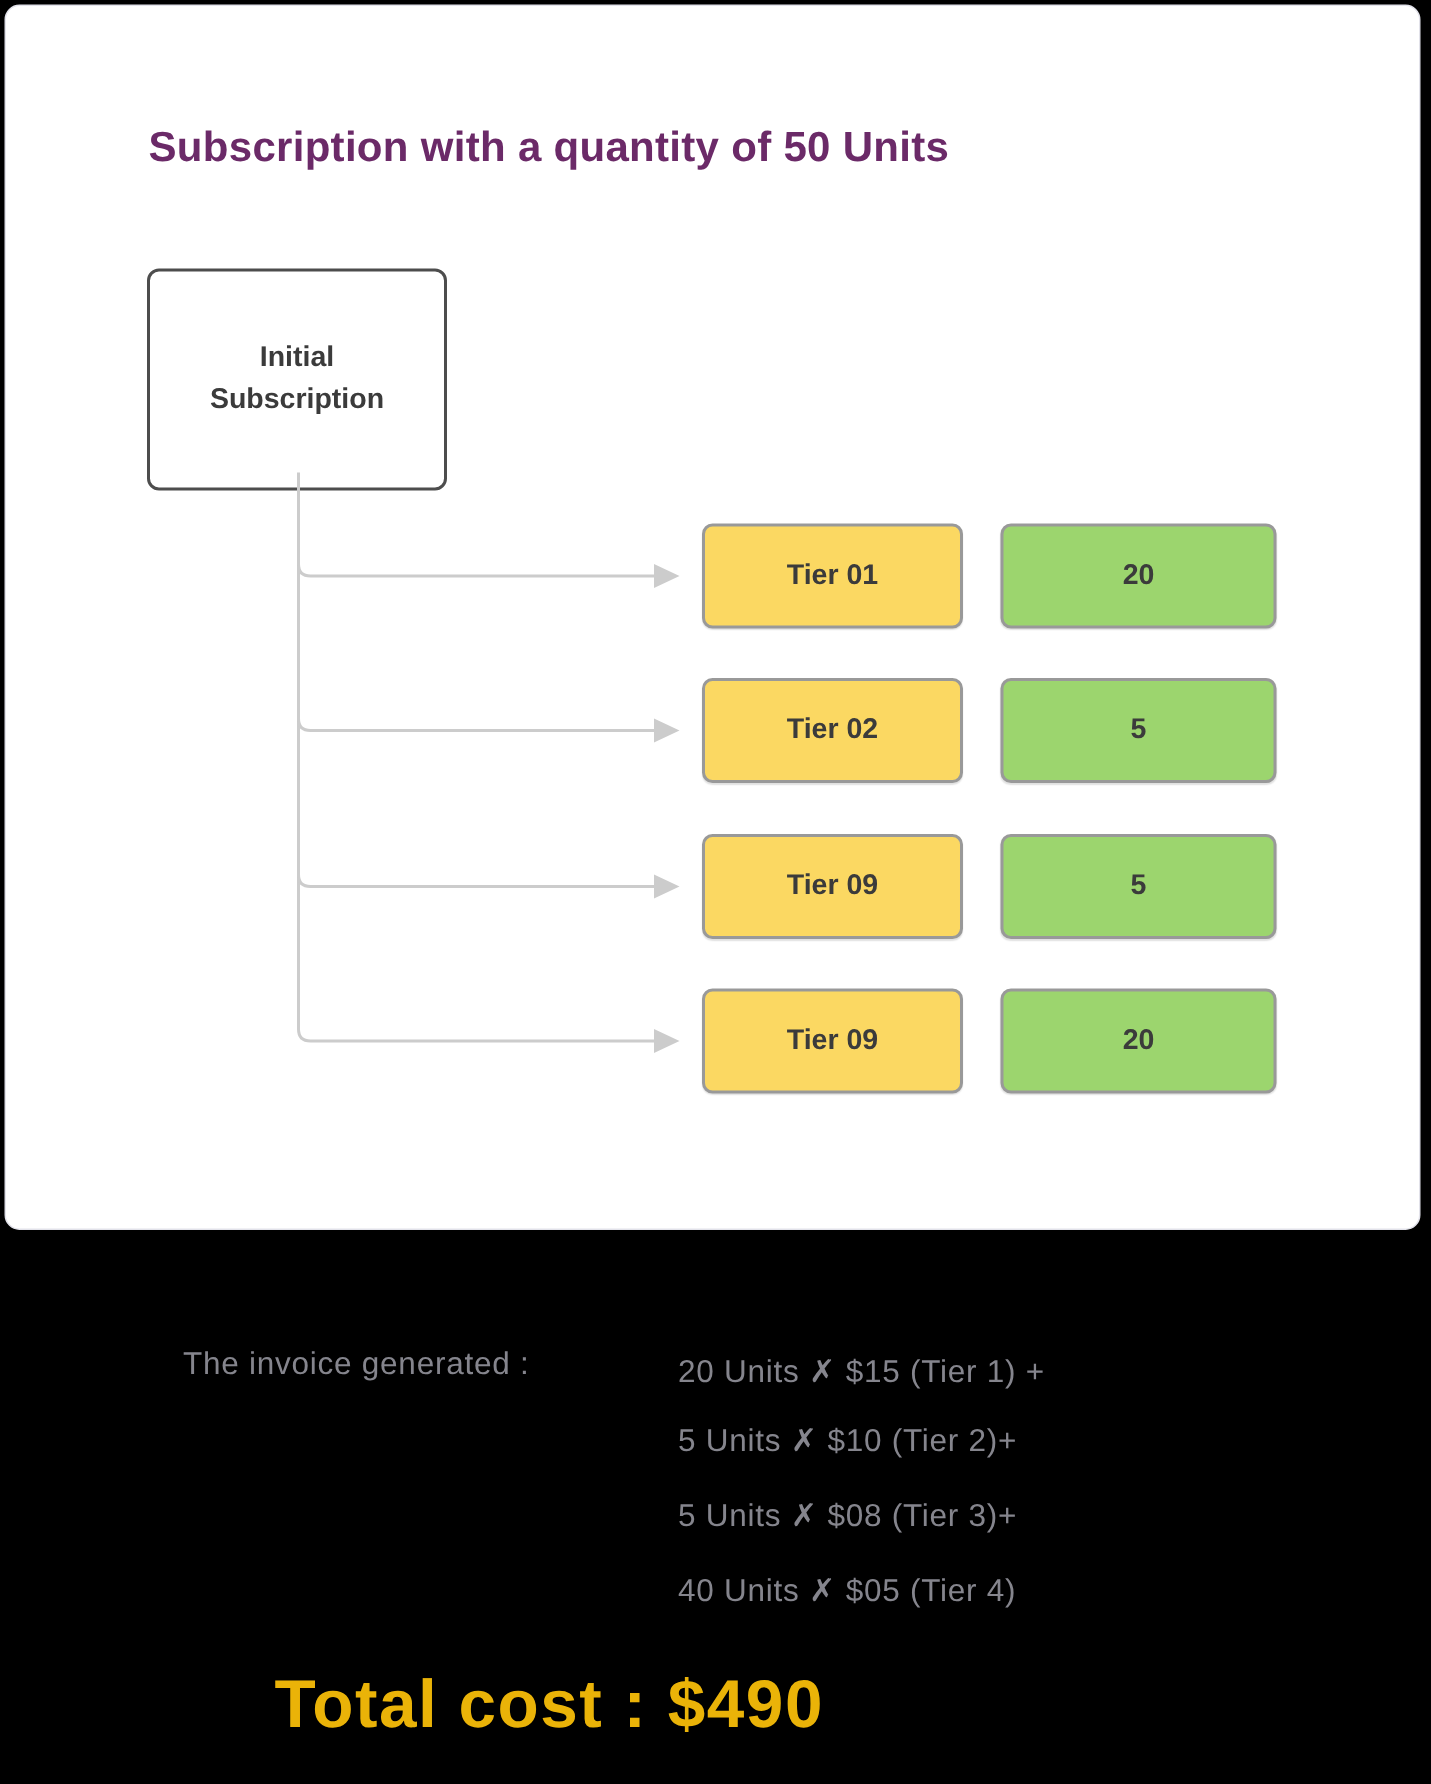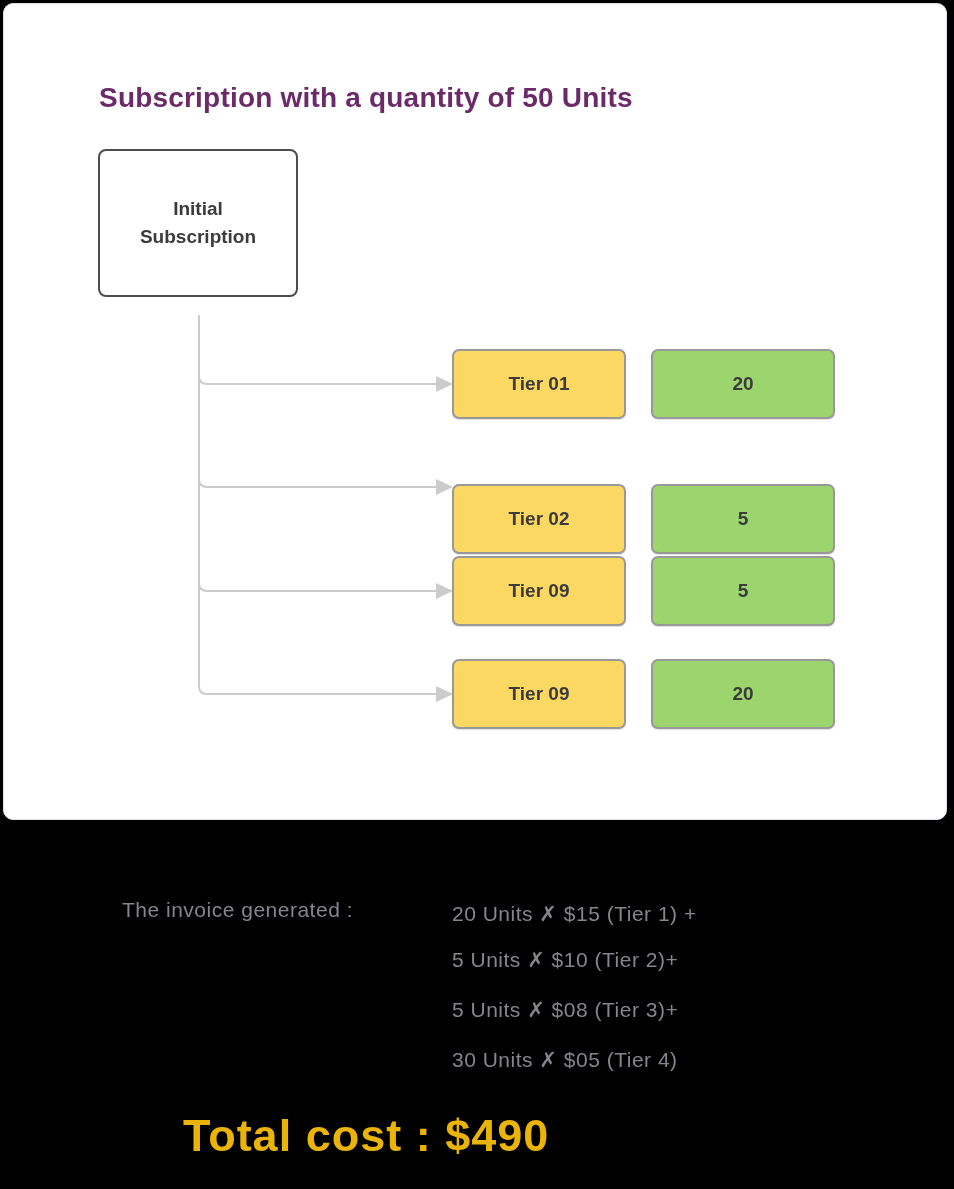"Initial Subscription" .root-node { top: 145px -> 175px }
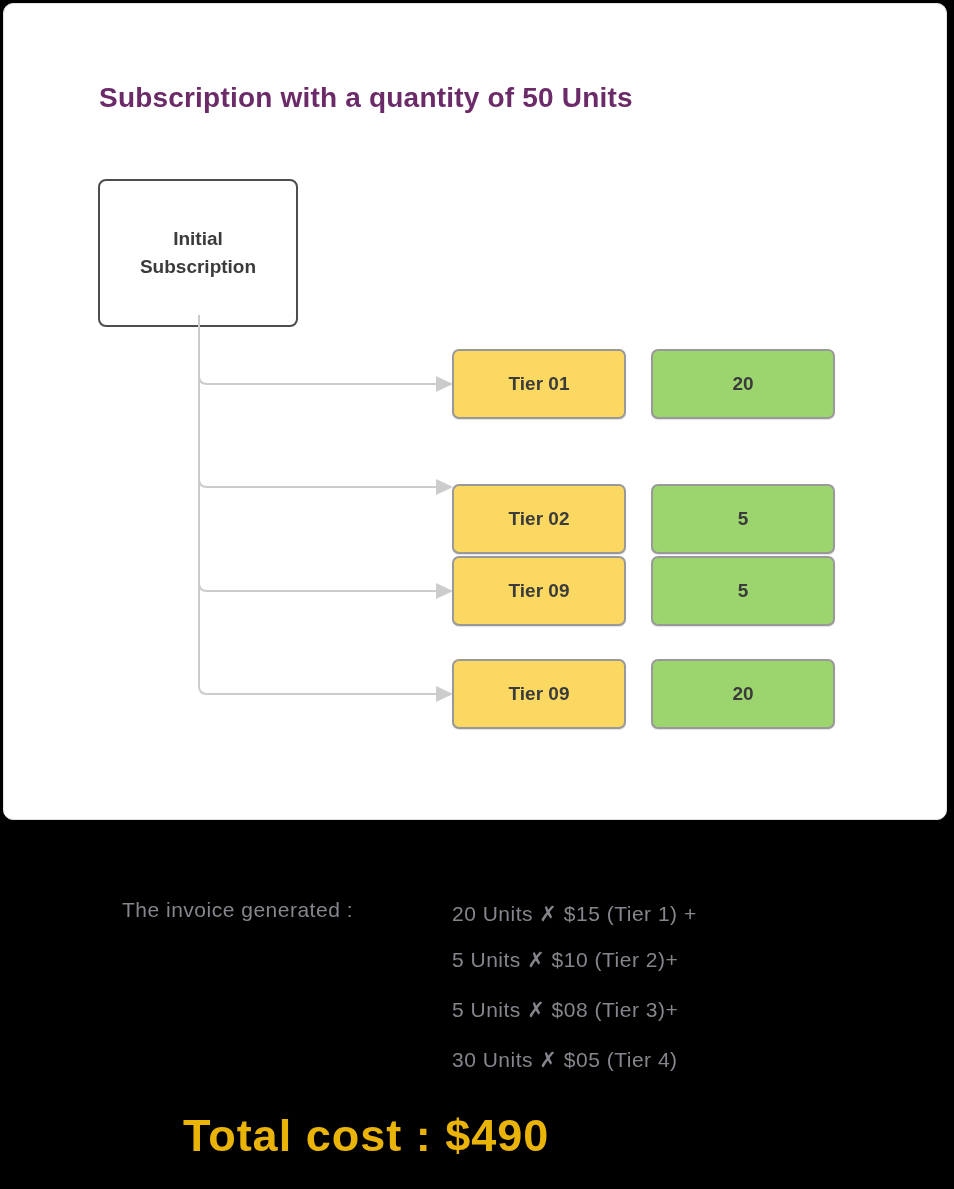"Tier 01" .tier-row { left: 448px -> 464px }
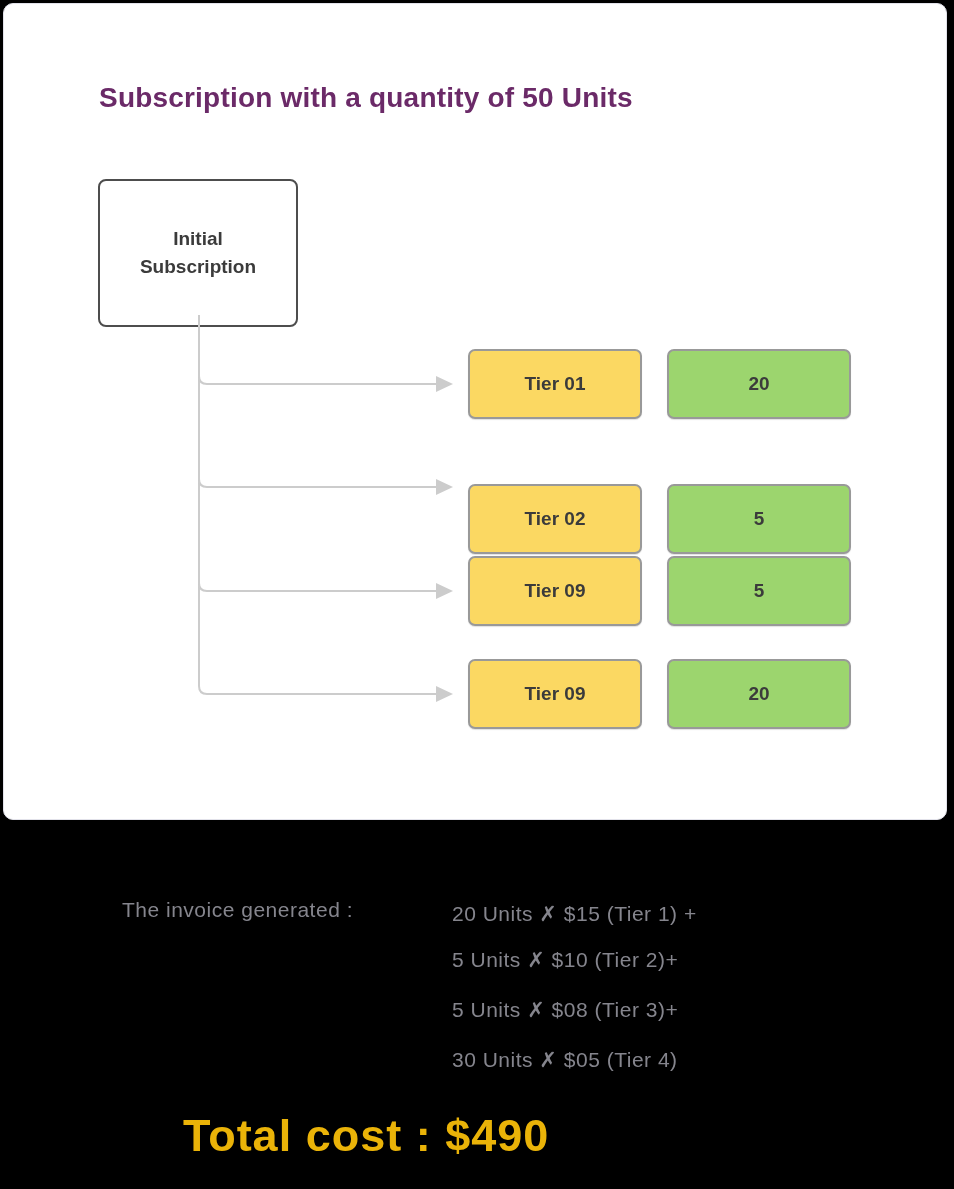"Tier 02" .tier-row.r1 { margin-top: 32px -> none }
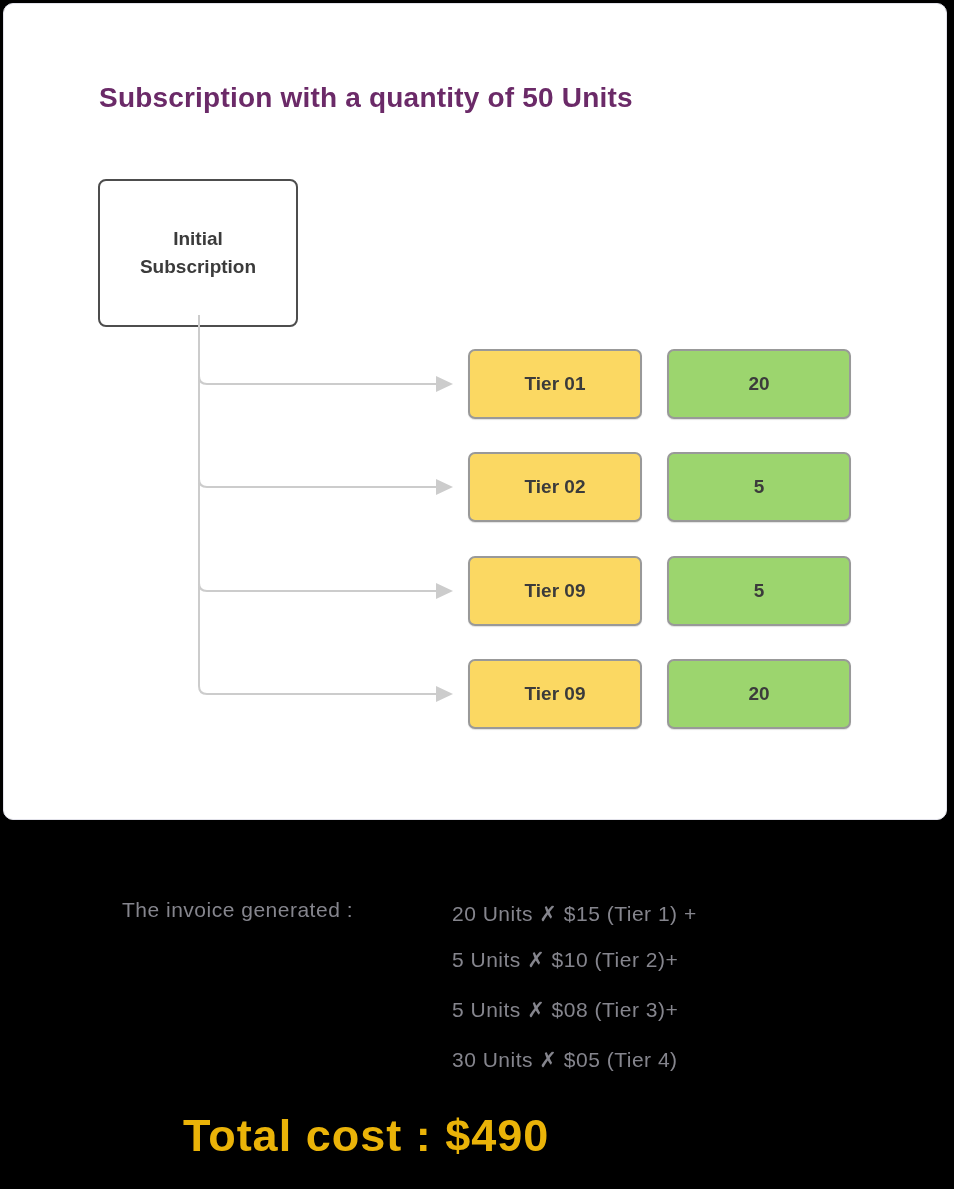"30 Units ✗ $05 (Tier" div.note { text: 30 -> 40 }
